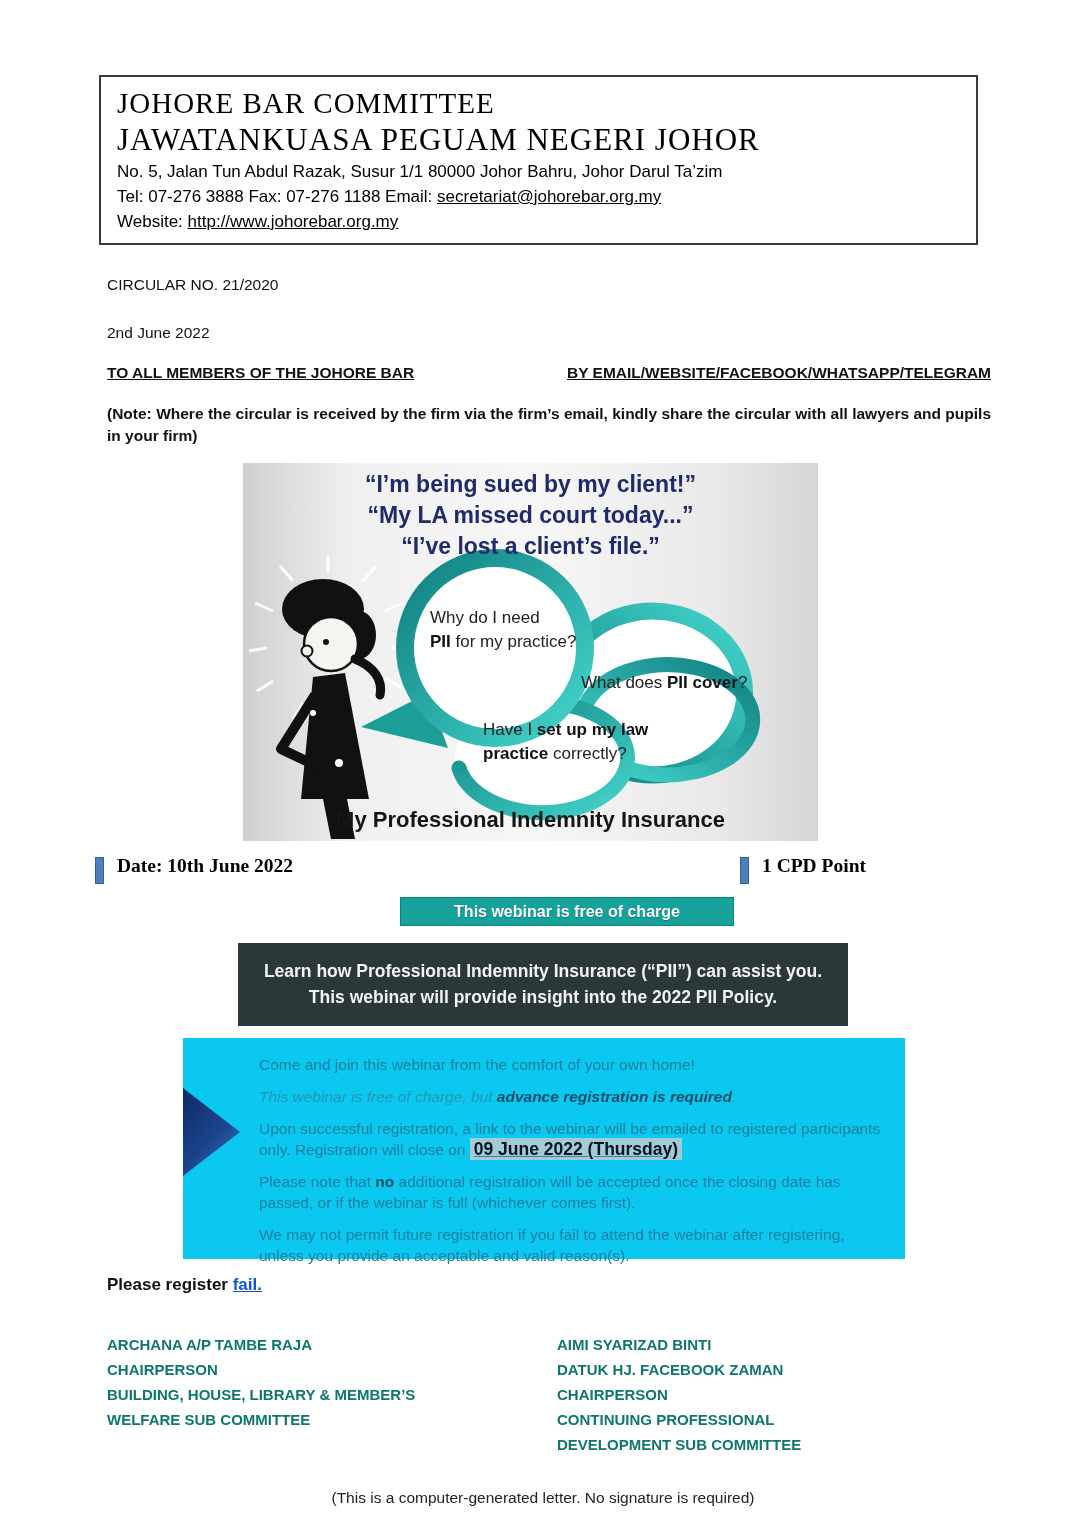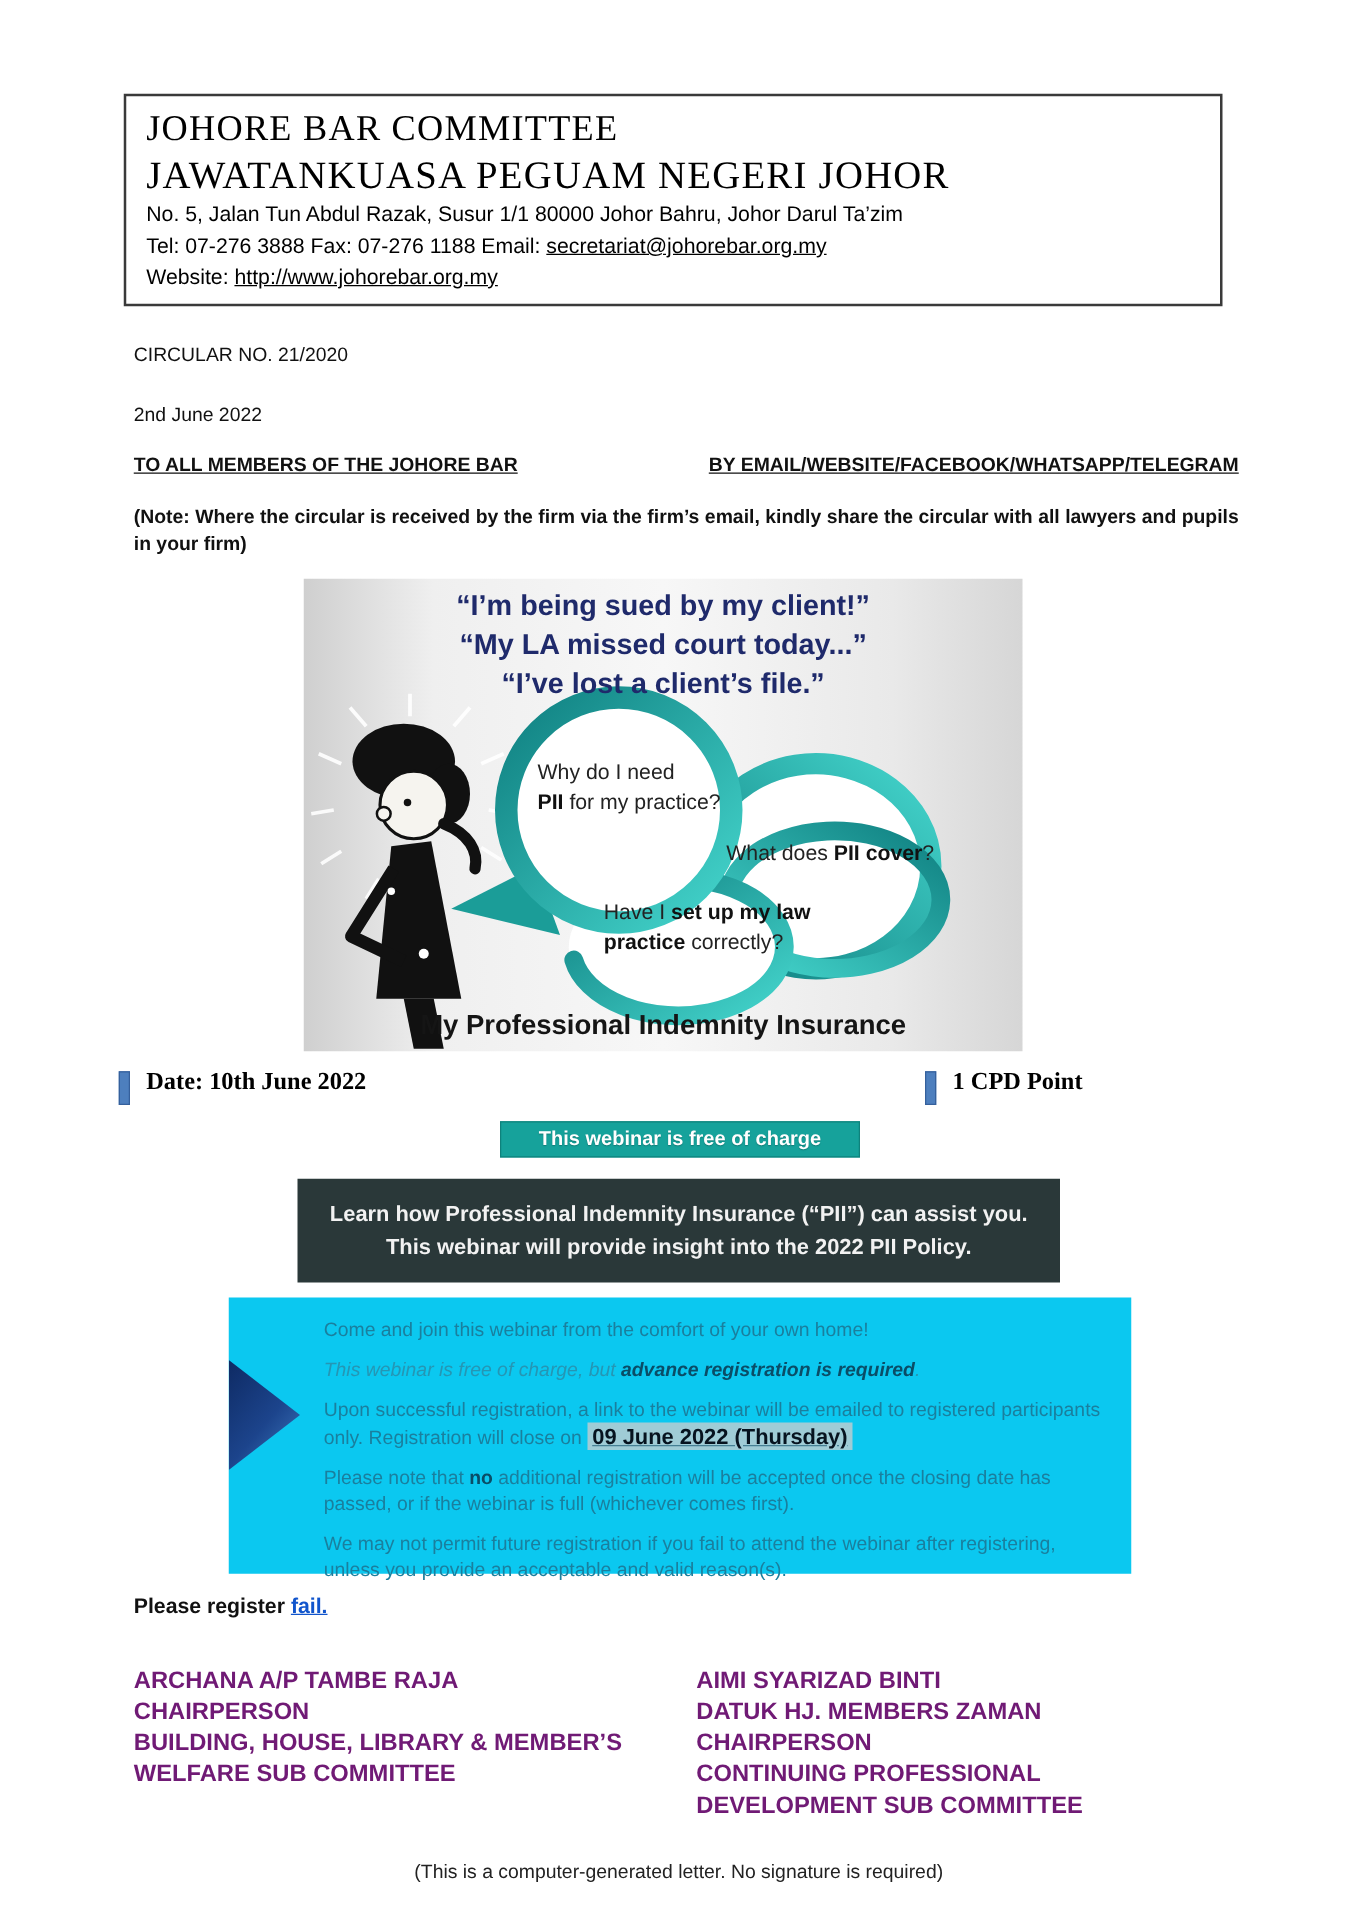"This webinar is free of charge" .free-banner { width: 288px -> 334px }
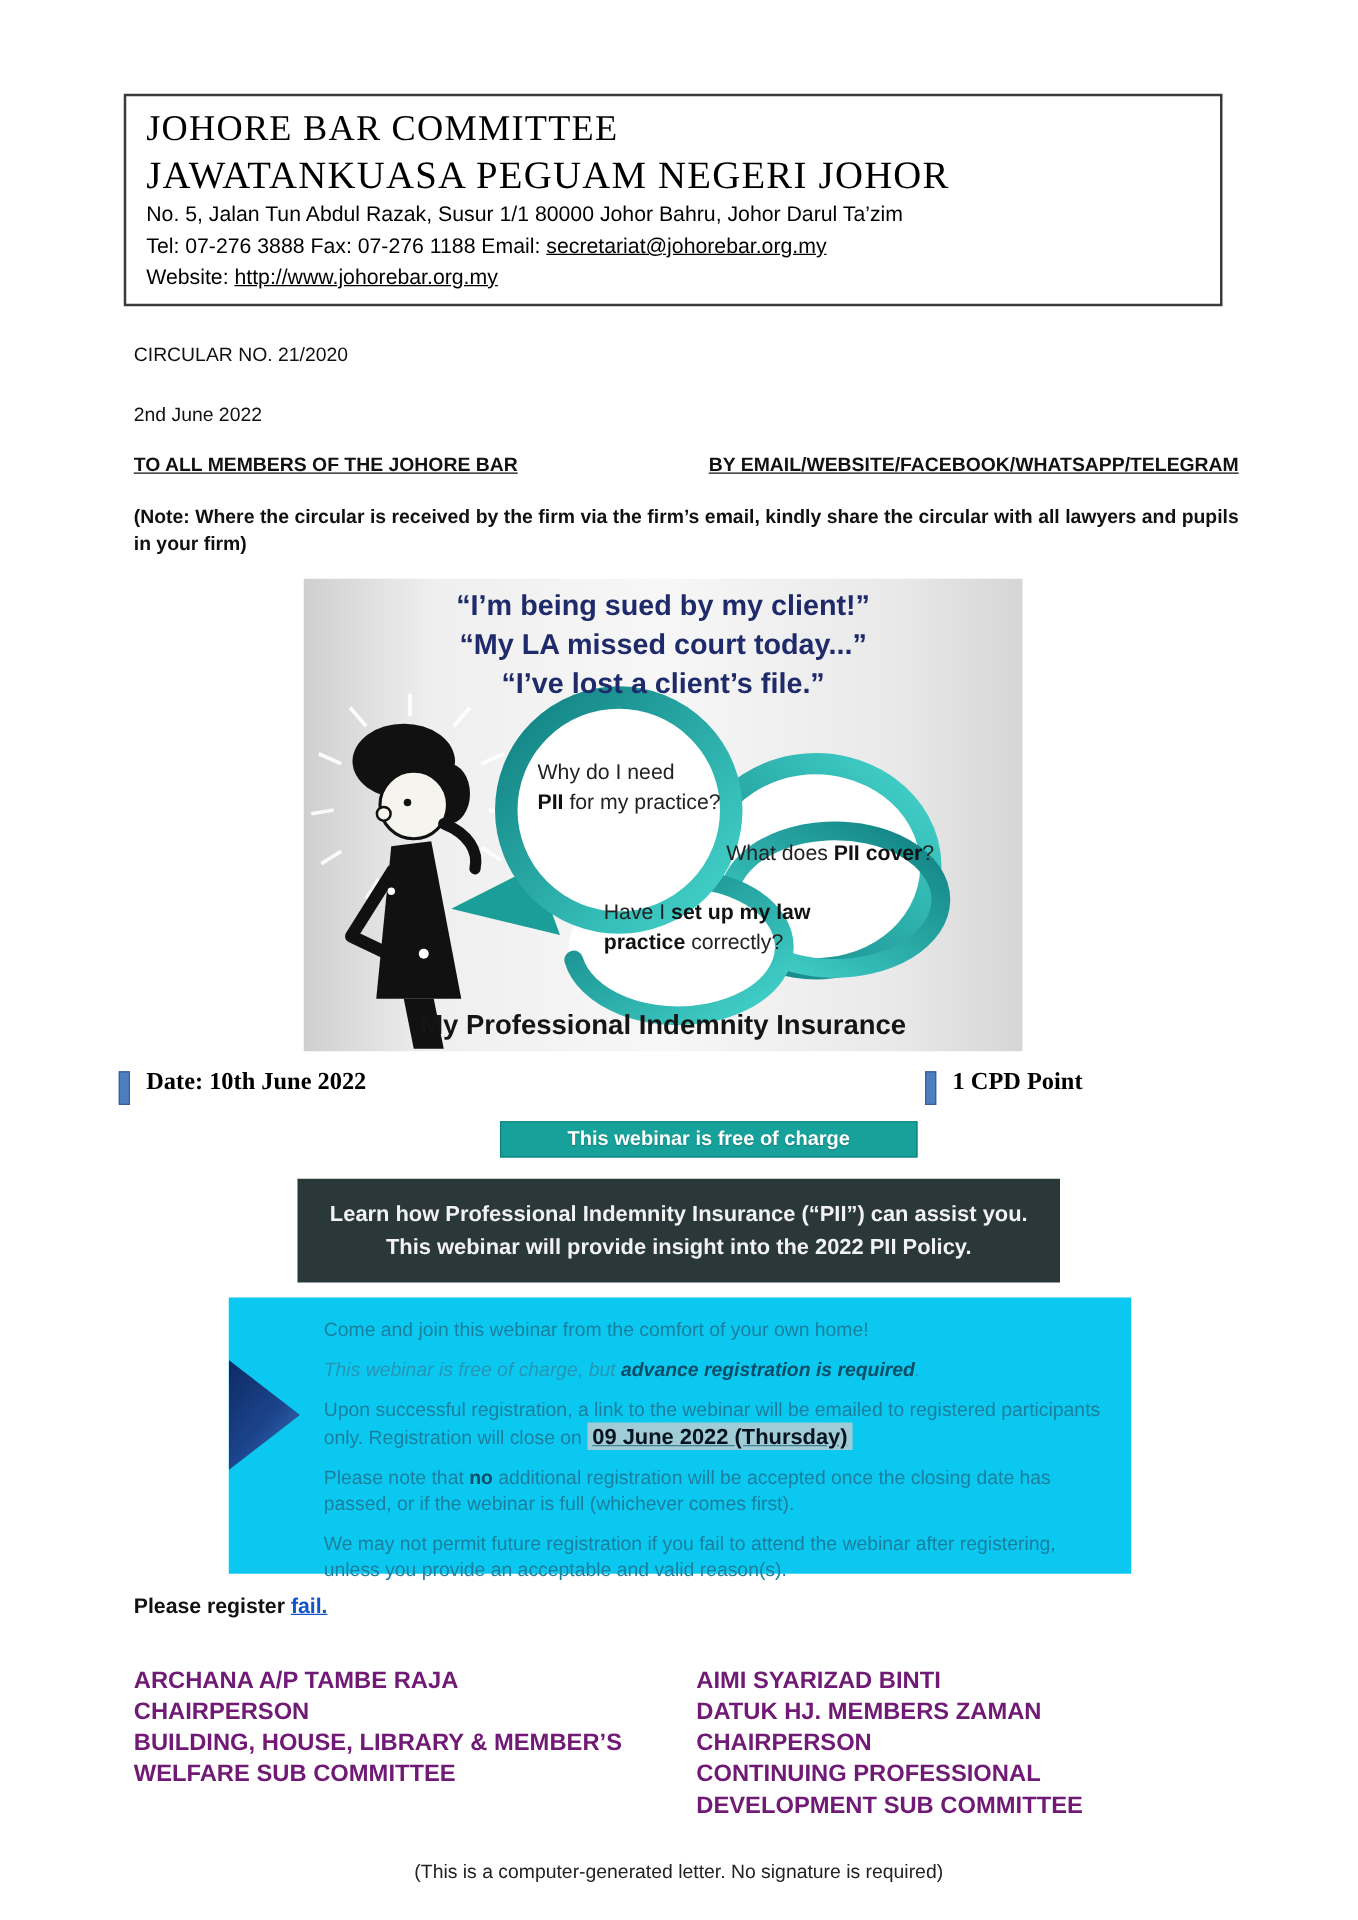"ARCHANA A/P TAMBE RAJA" .sig-col { color: #701a75 -> #0f766e; font-size: 19px -> 15px }
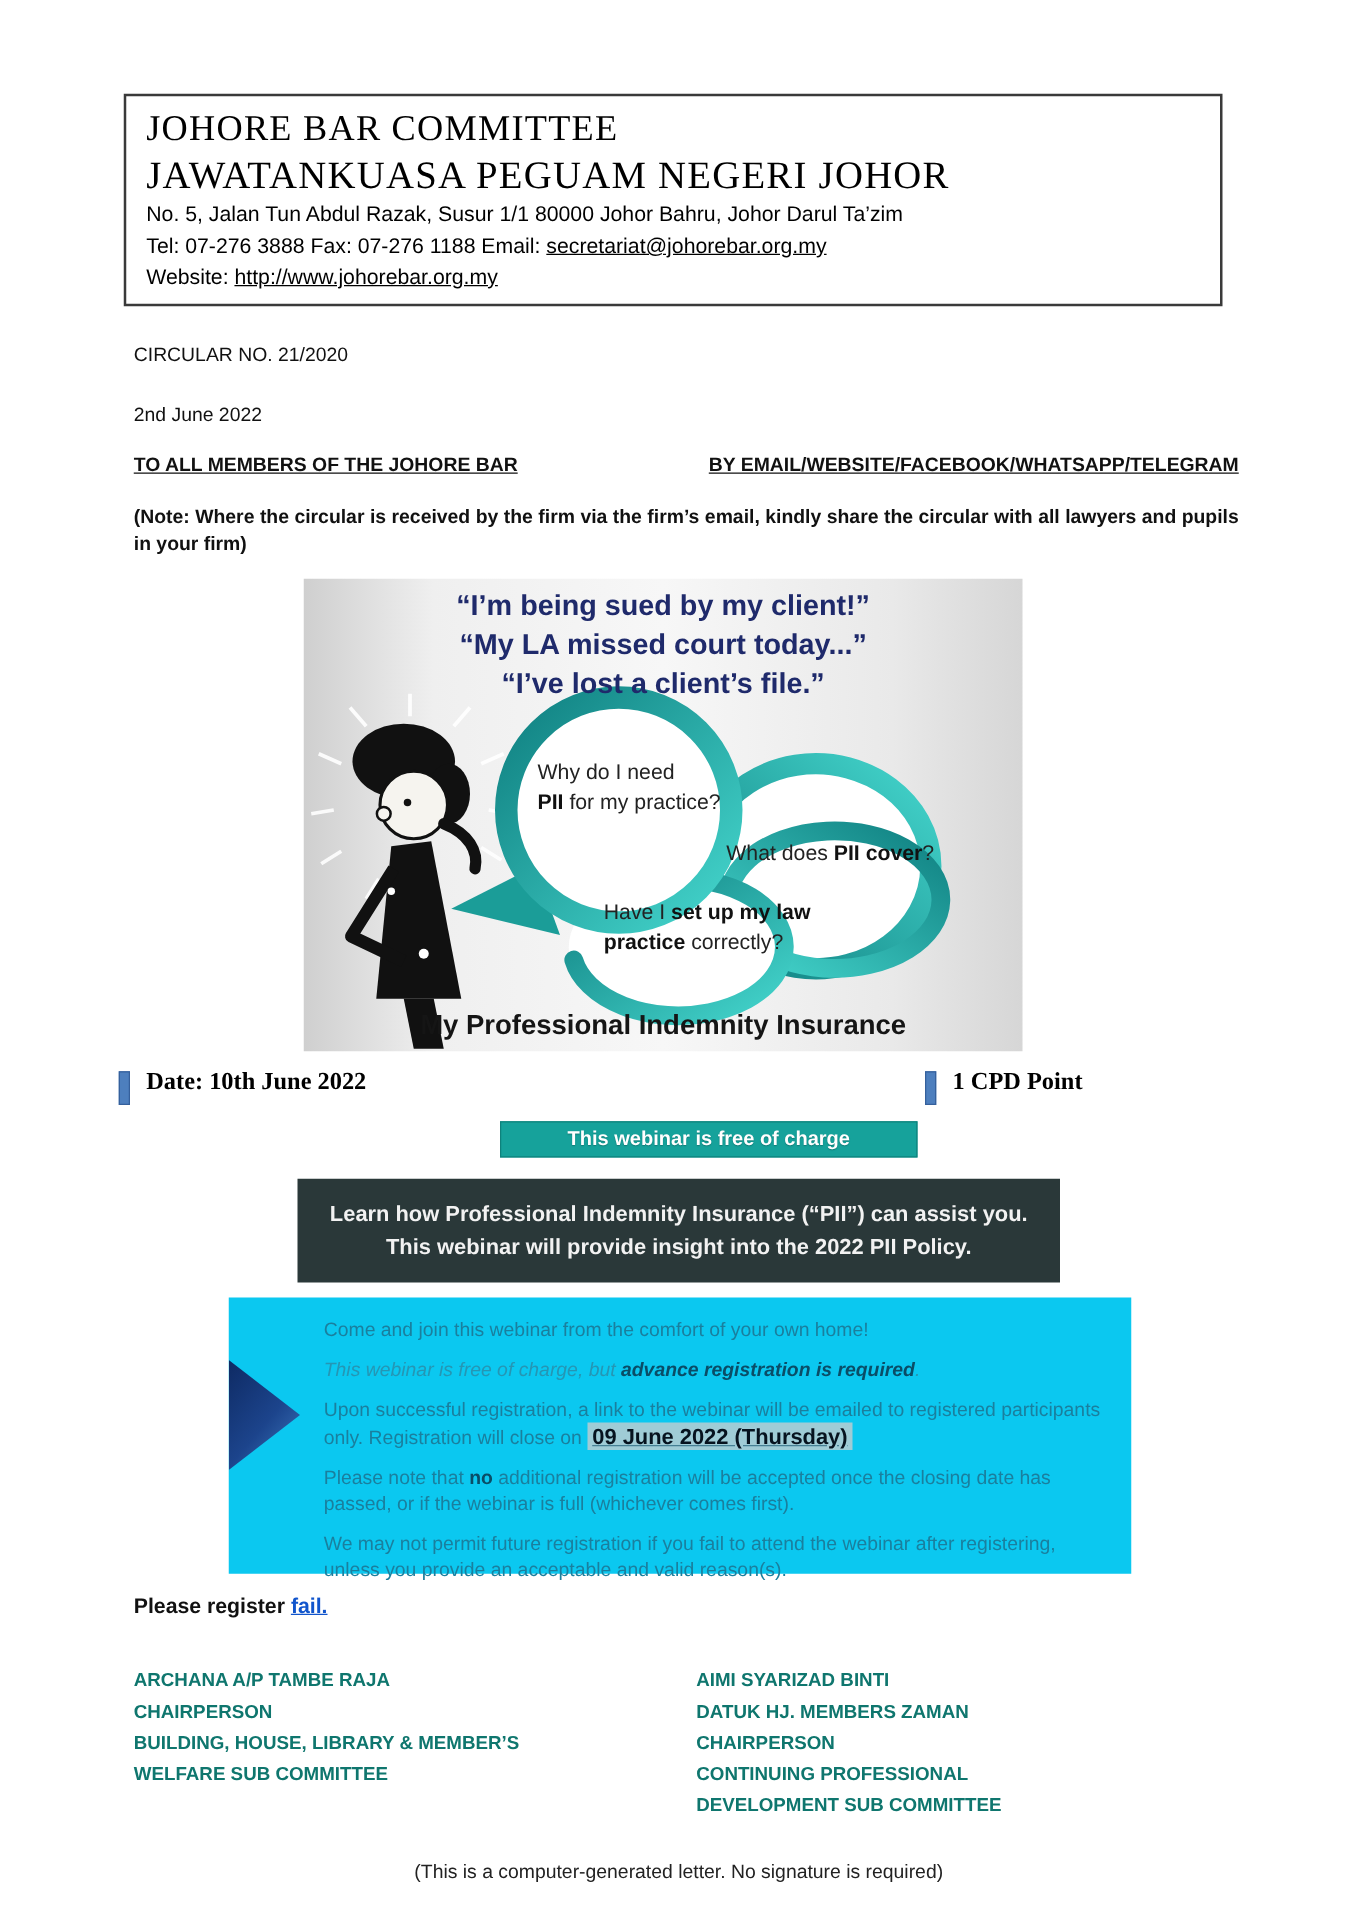"DATUK HJ. MEMBERS ZAMAN" div { text: MEMBERS -> FACEBOOK }
